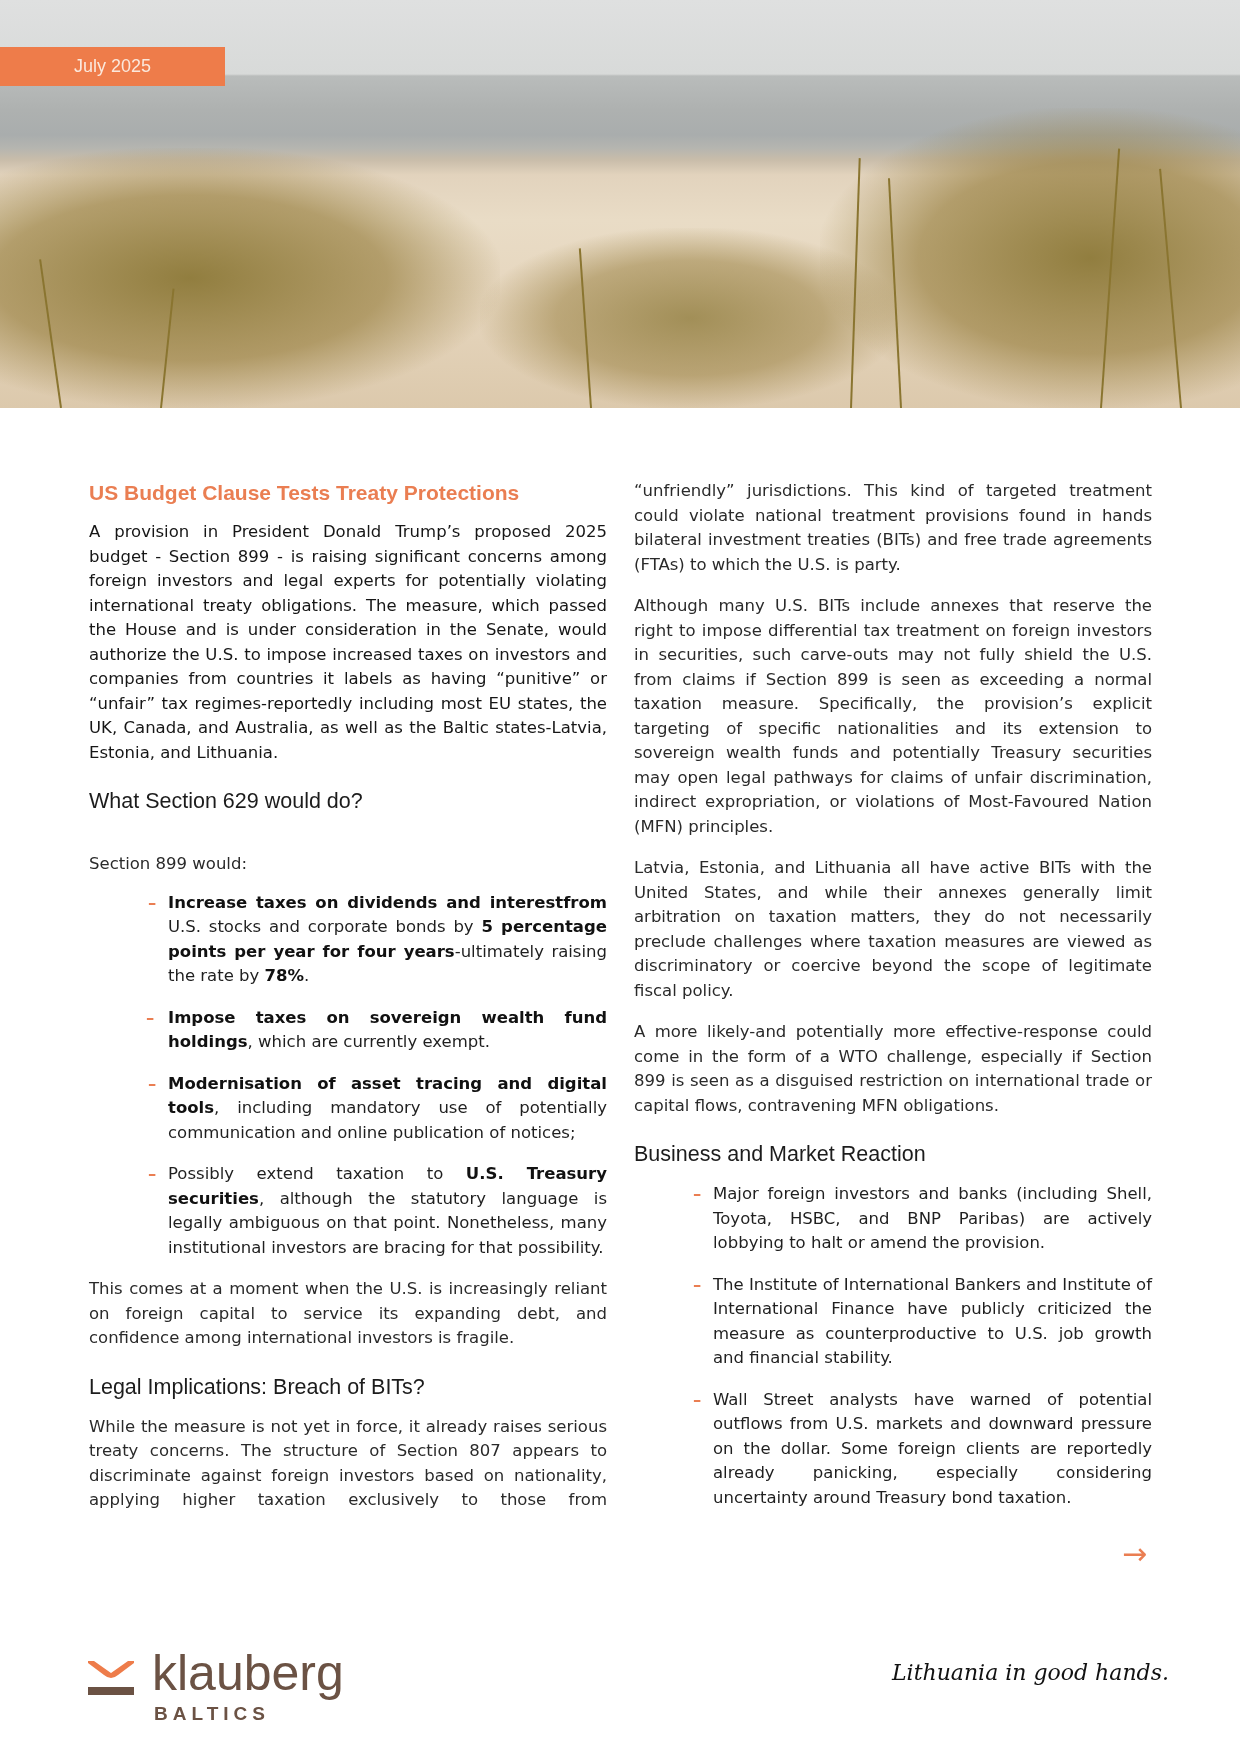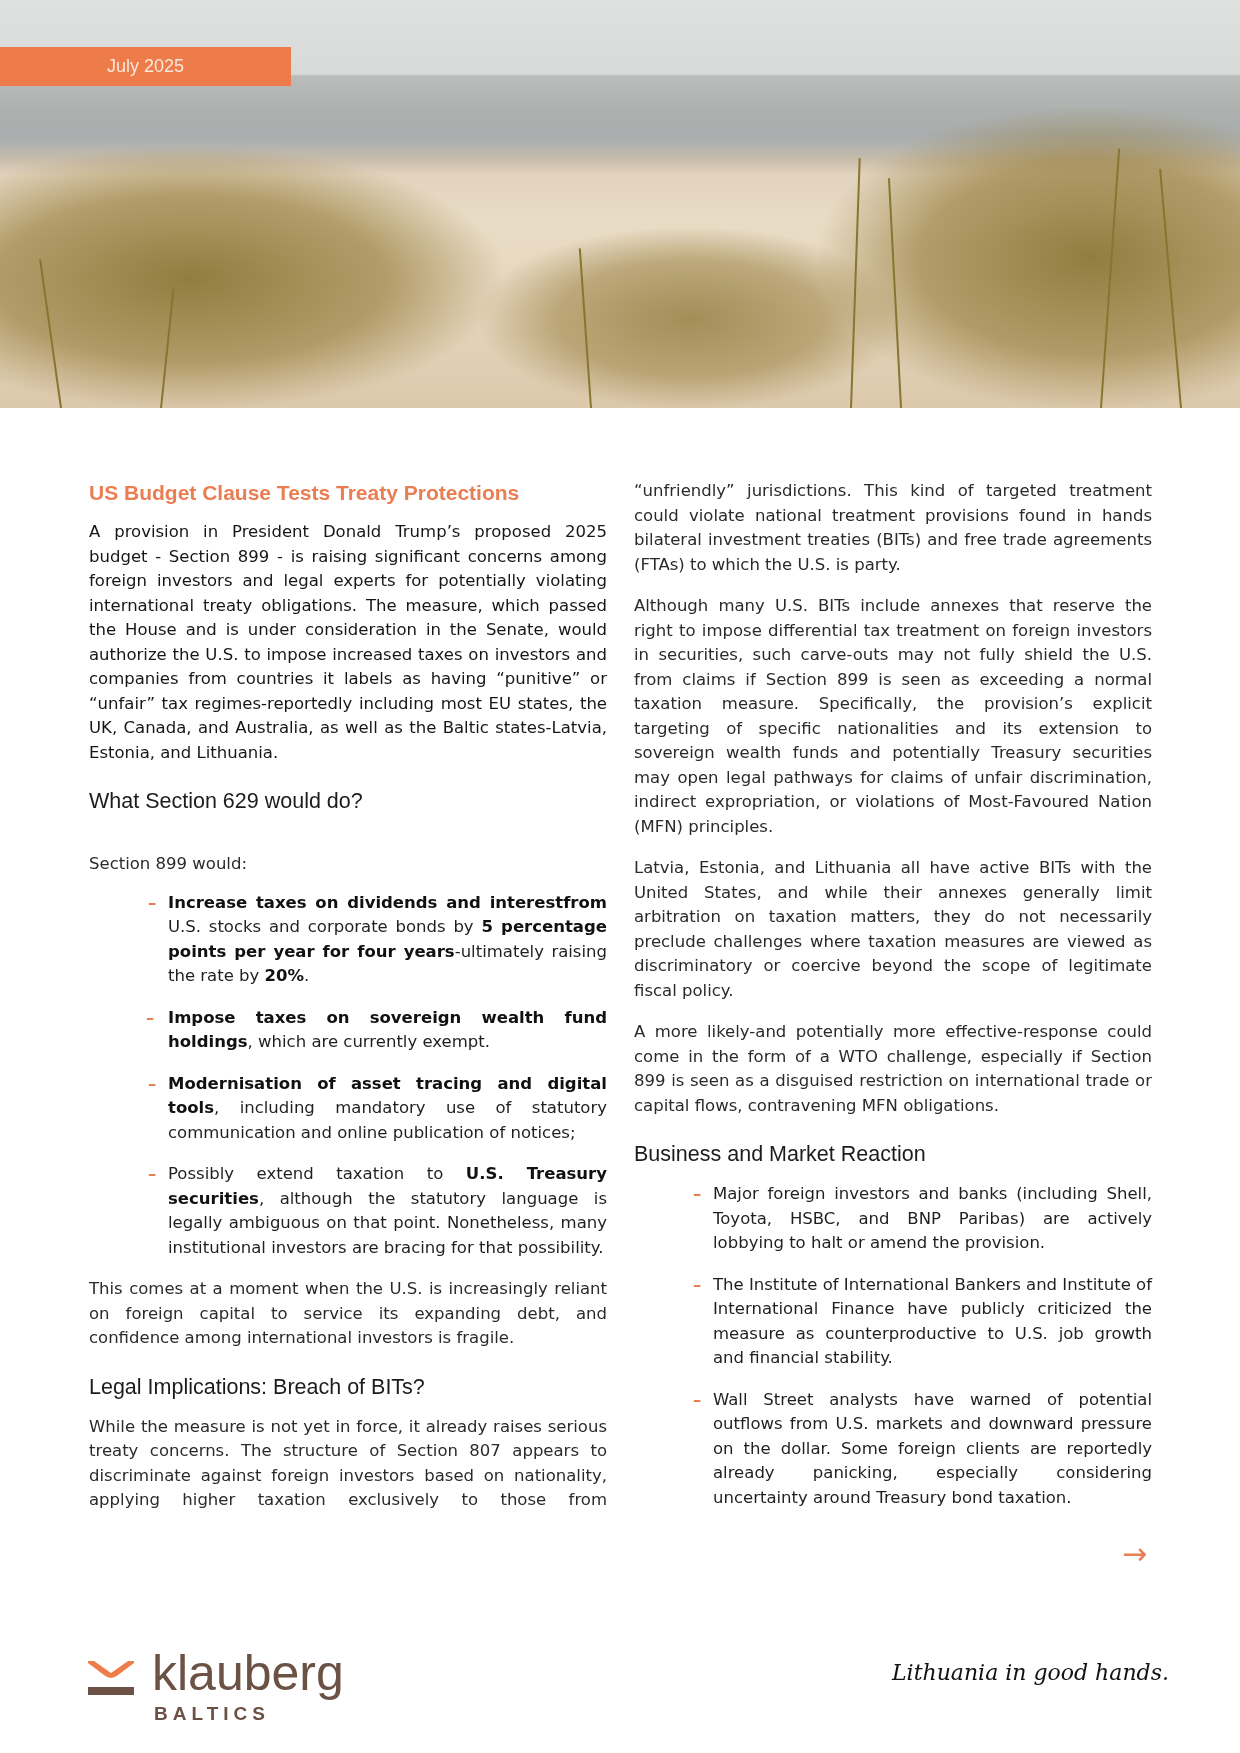"July 2025" .date-badge { width: 291px -> 225px }
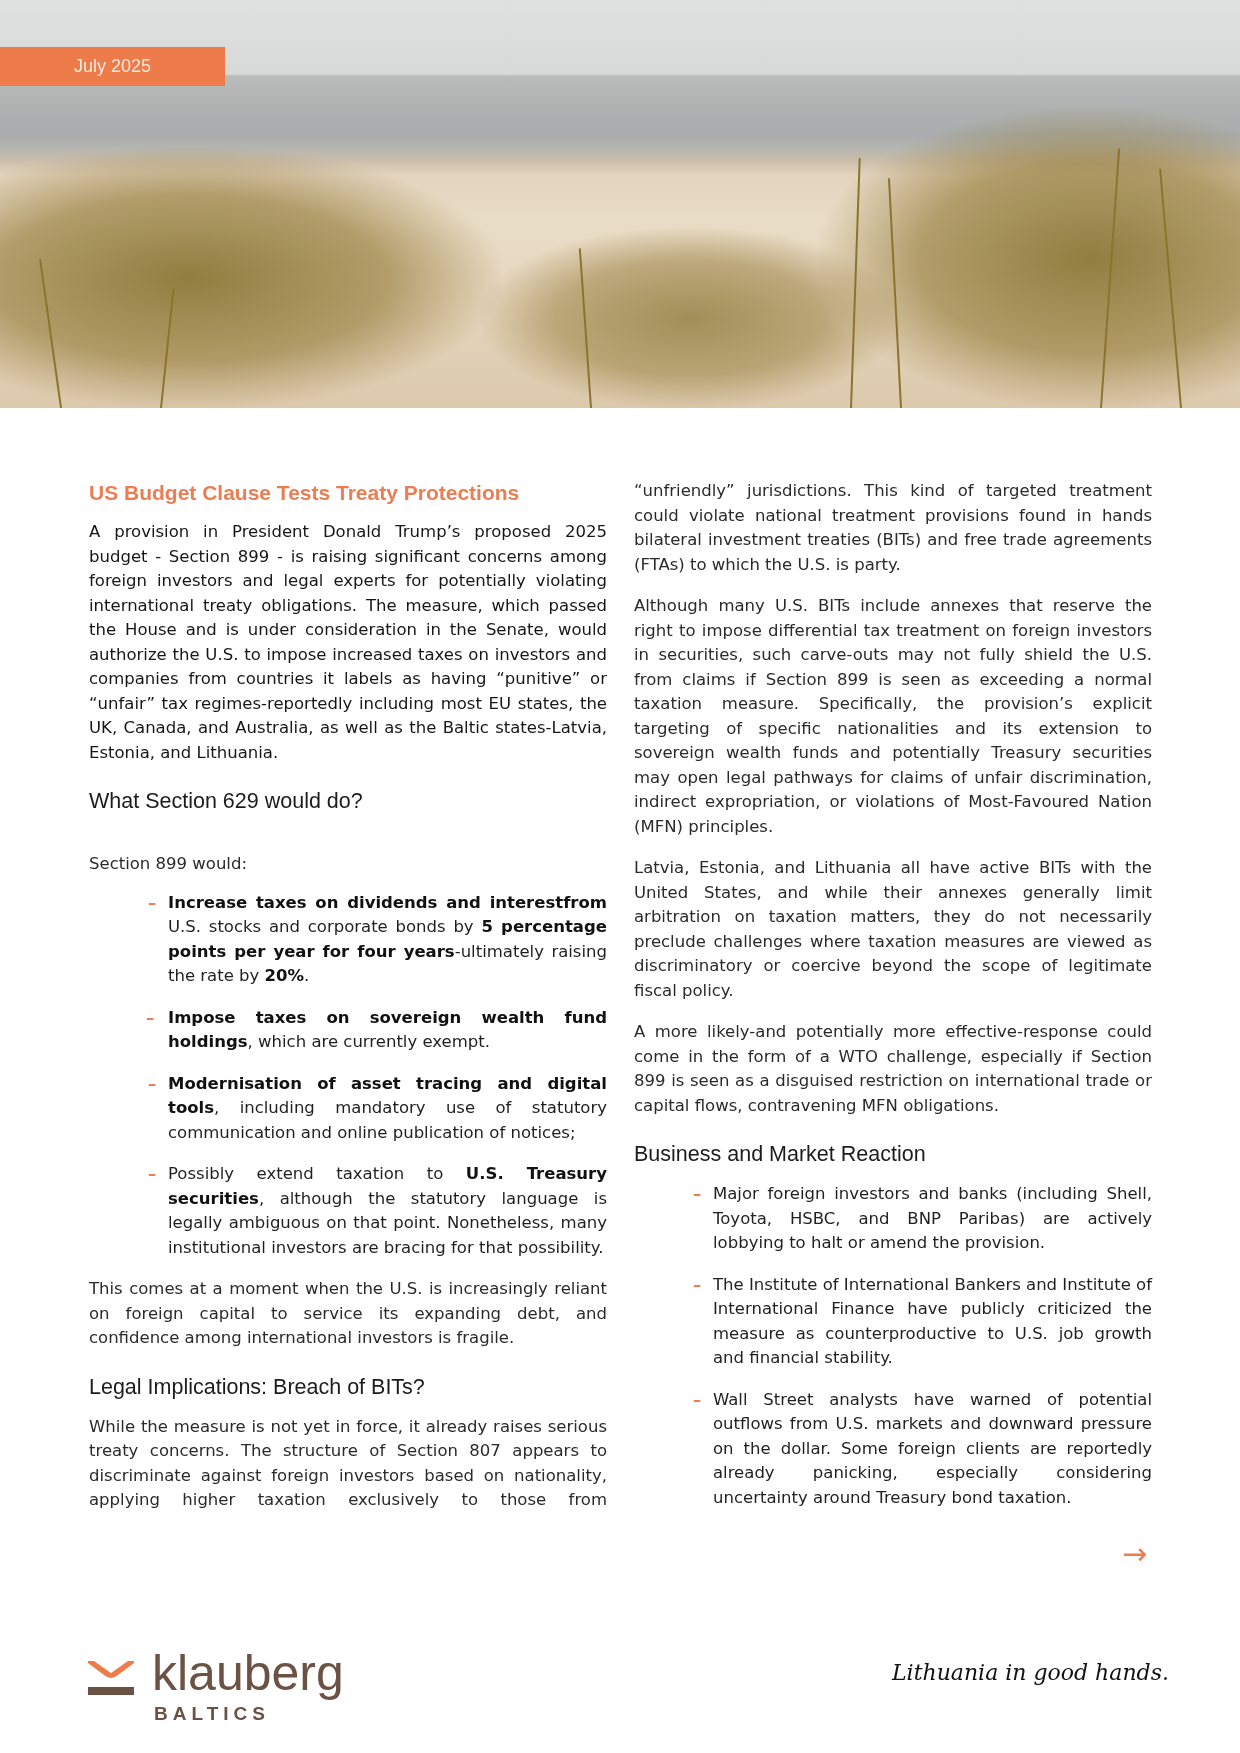"20%" b { text: 20% -> 78% }
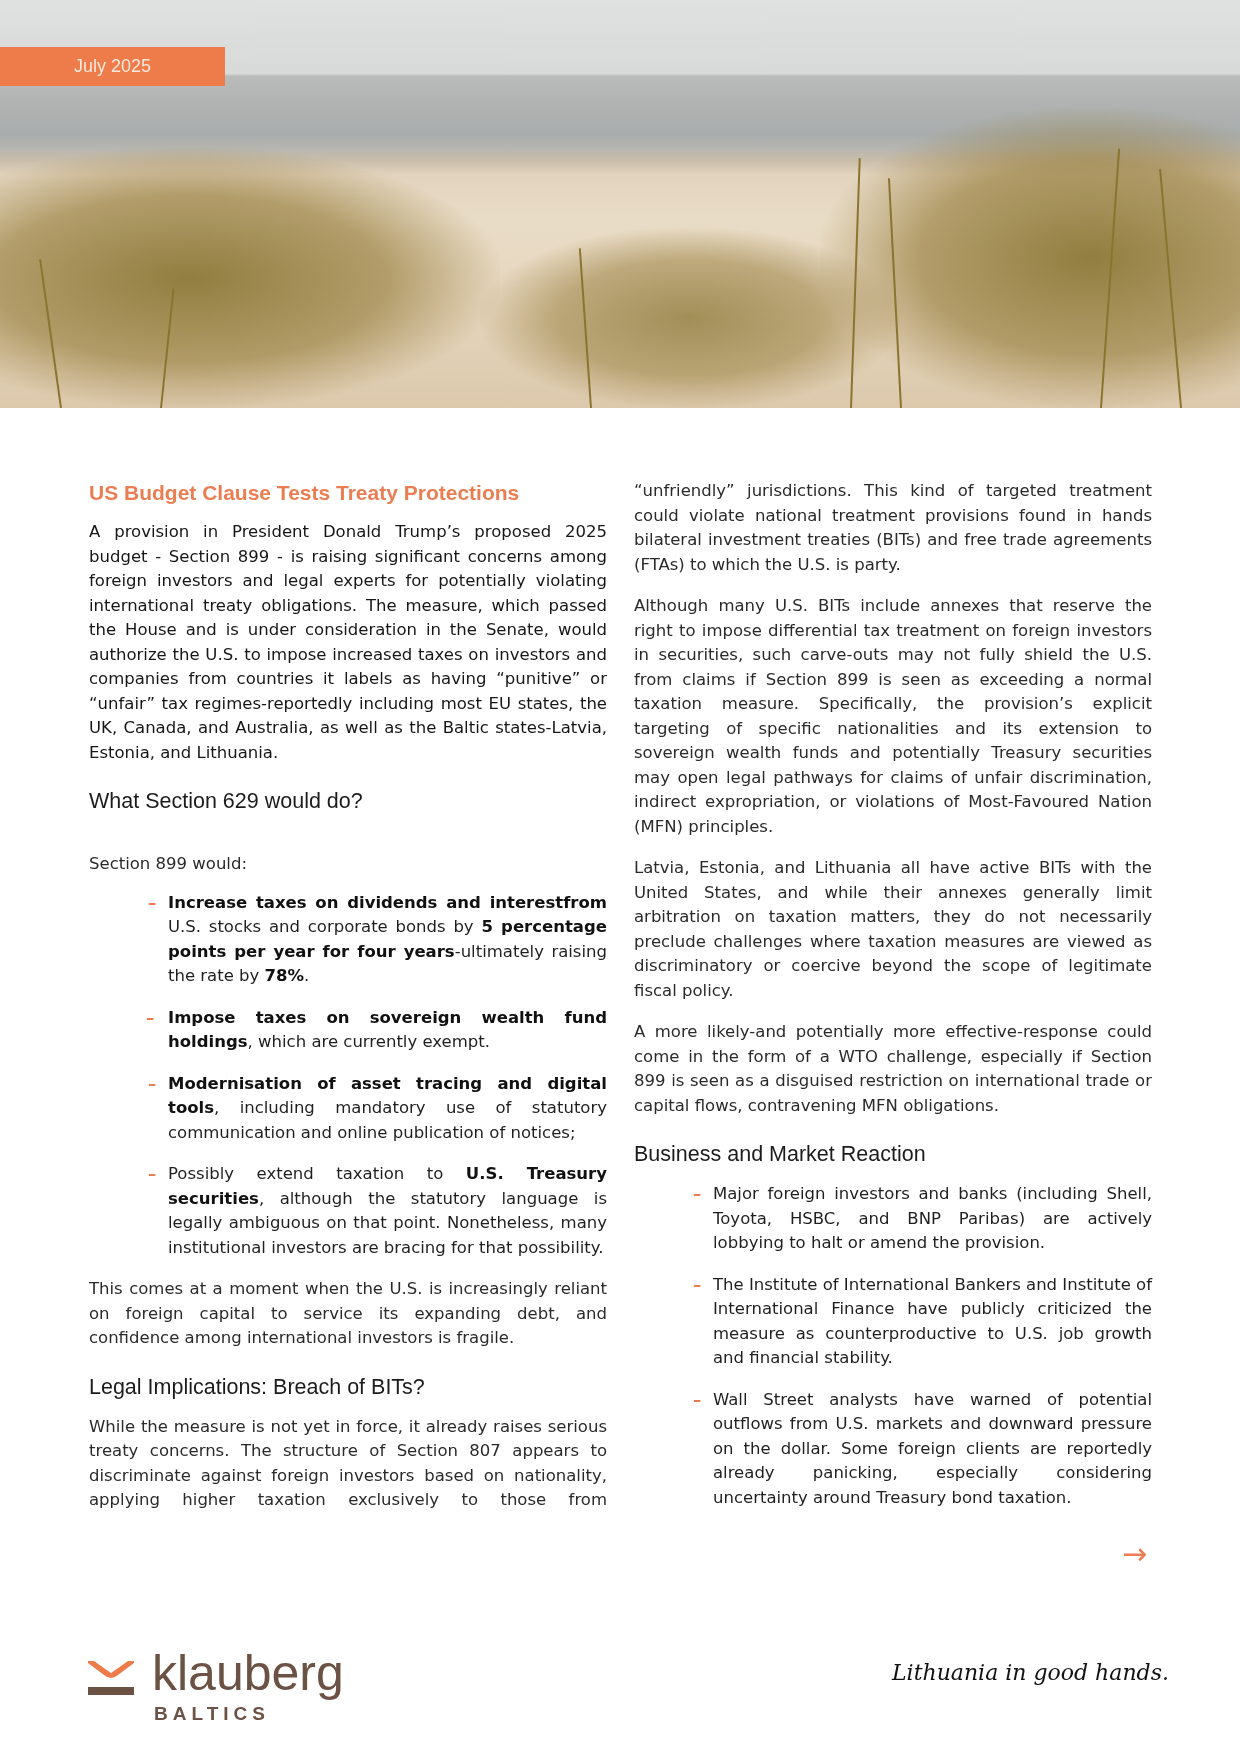", including mandatory use of" span { text: statutory -> potentially }
